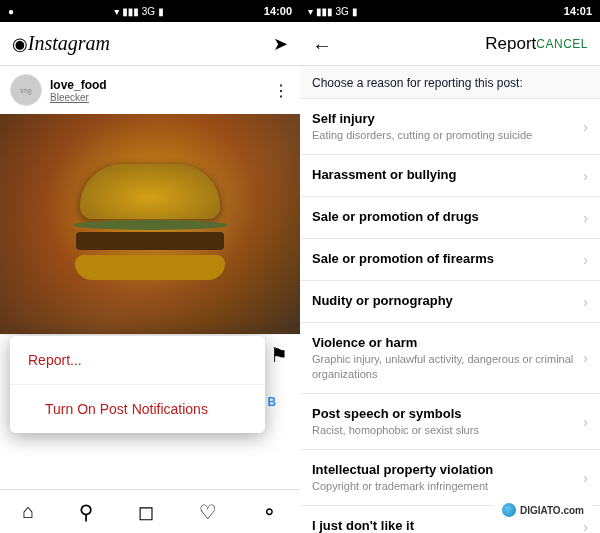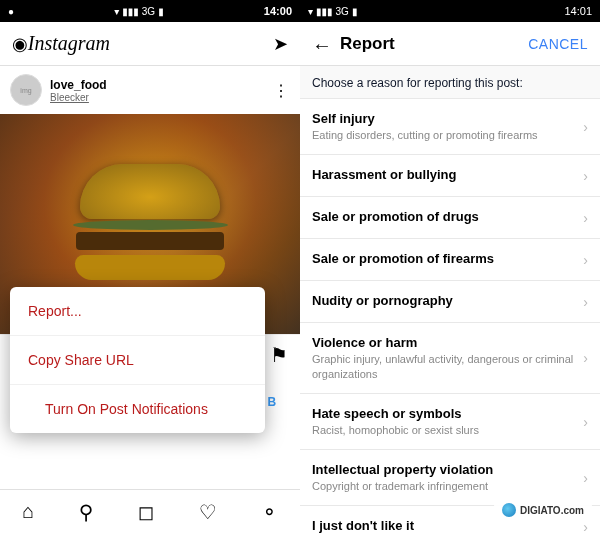"14:01" .status-bar-right .time { font-weight: normal -> bold }
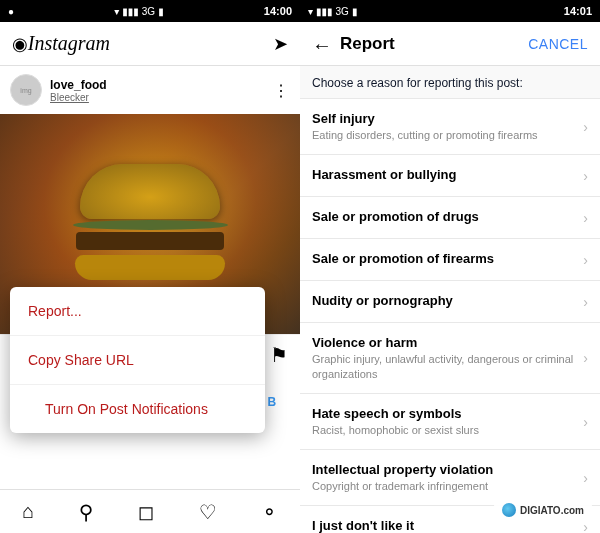"Report" .report-title { font-weight: 700 -> 400; text-align: none -> right }
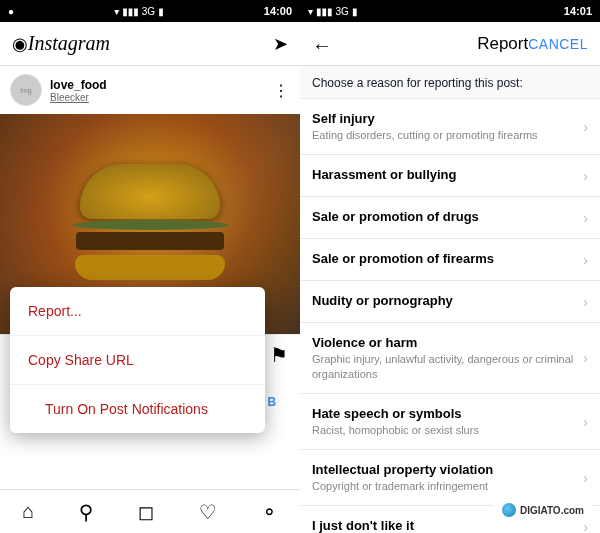"CANCEL" .report-cancel { color: #3b82f6 -> #15803d; font-size: 14px -> 12px }
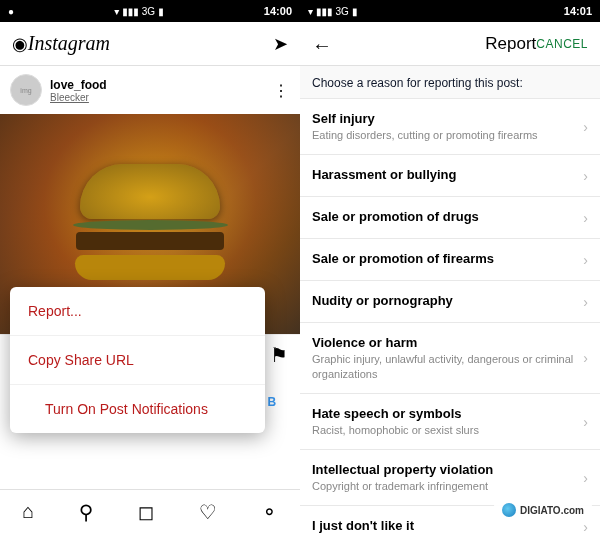"Eating disorders, cutting or promoting" div.report-item-desc { text: firearms -> suicide }
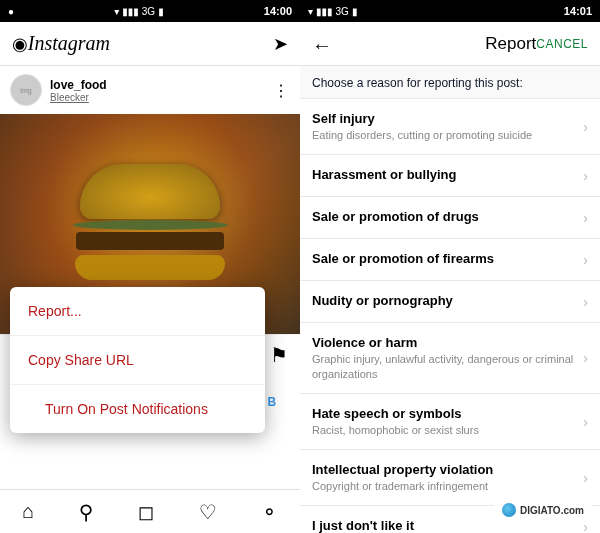"Copy Share URL" div.context-menu-item { html: <div>Copy Share URL</div> -> none }
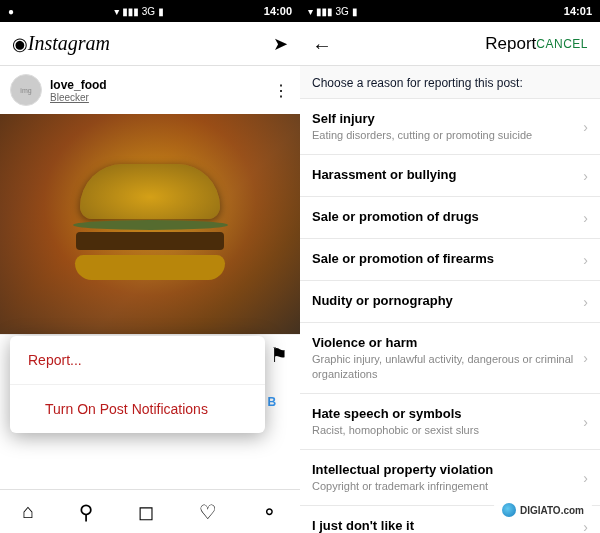"Hate speech or symbols" div.report-item-title { text: Hate -> Post }
